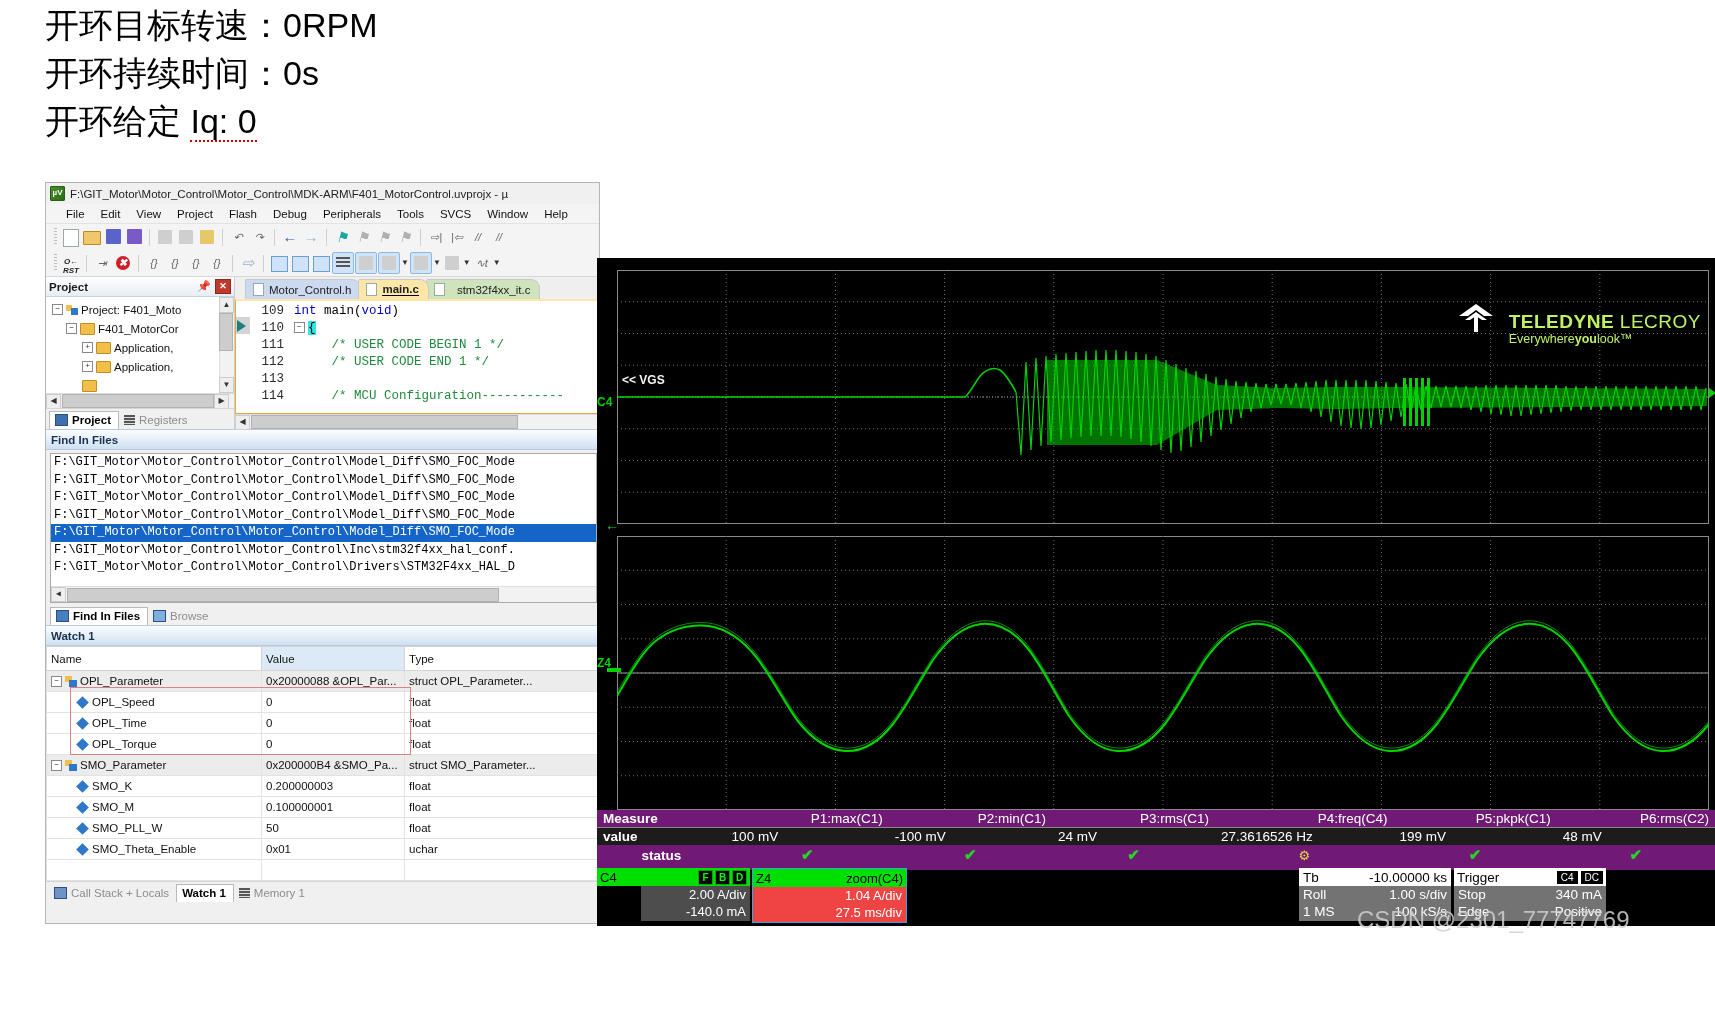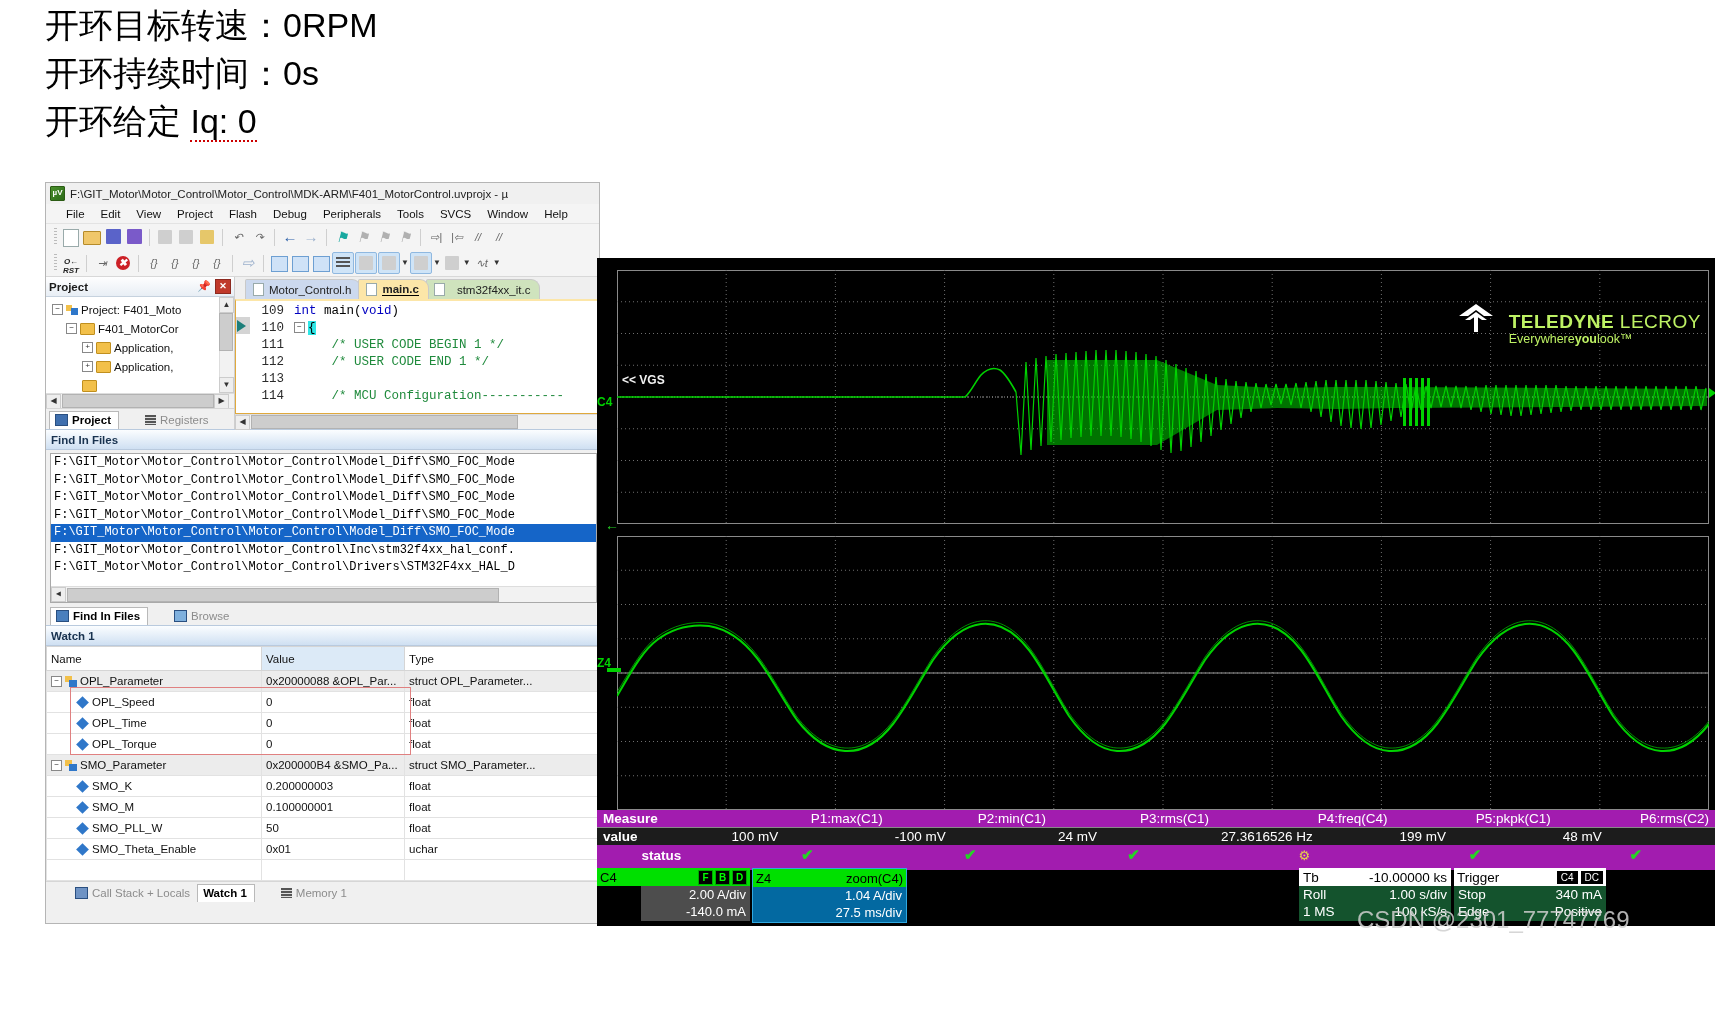"Registers" .ptab.dim { margin-left: 21px -> none }
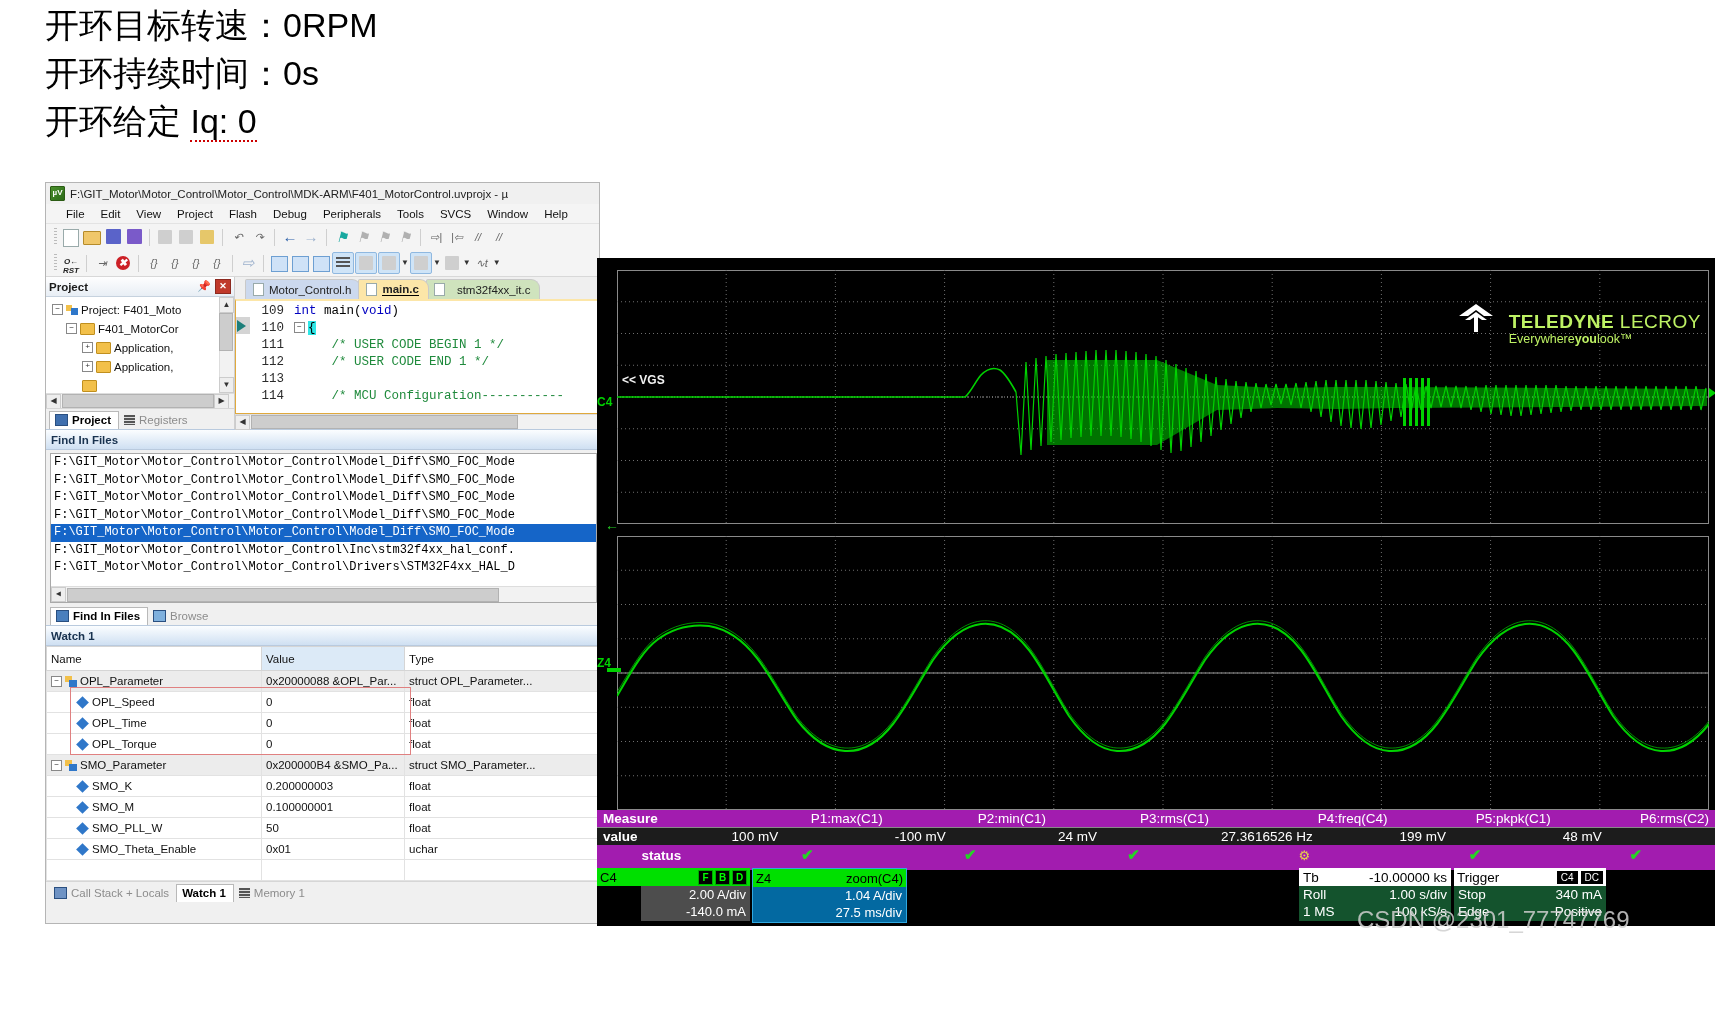"Measure" .meas { background: #a21caf -> #701a75 }
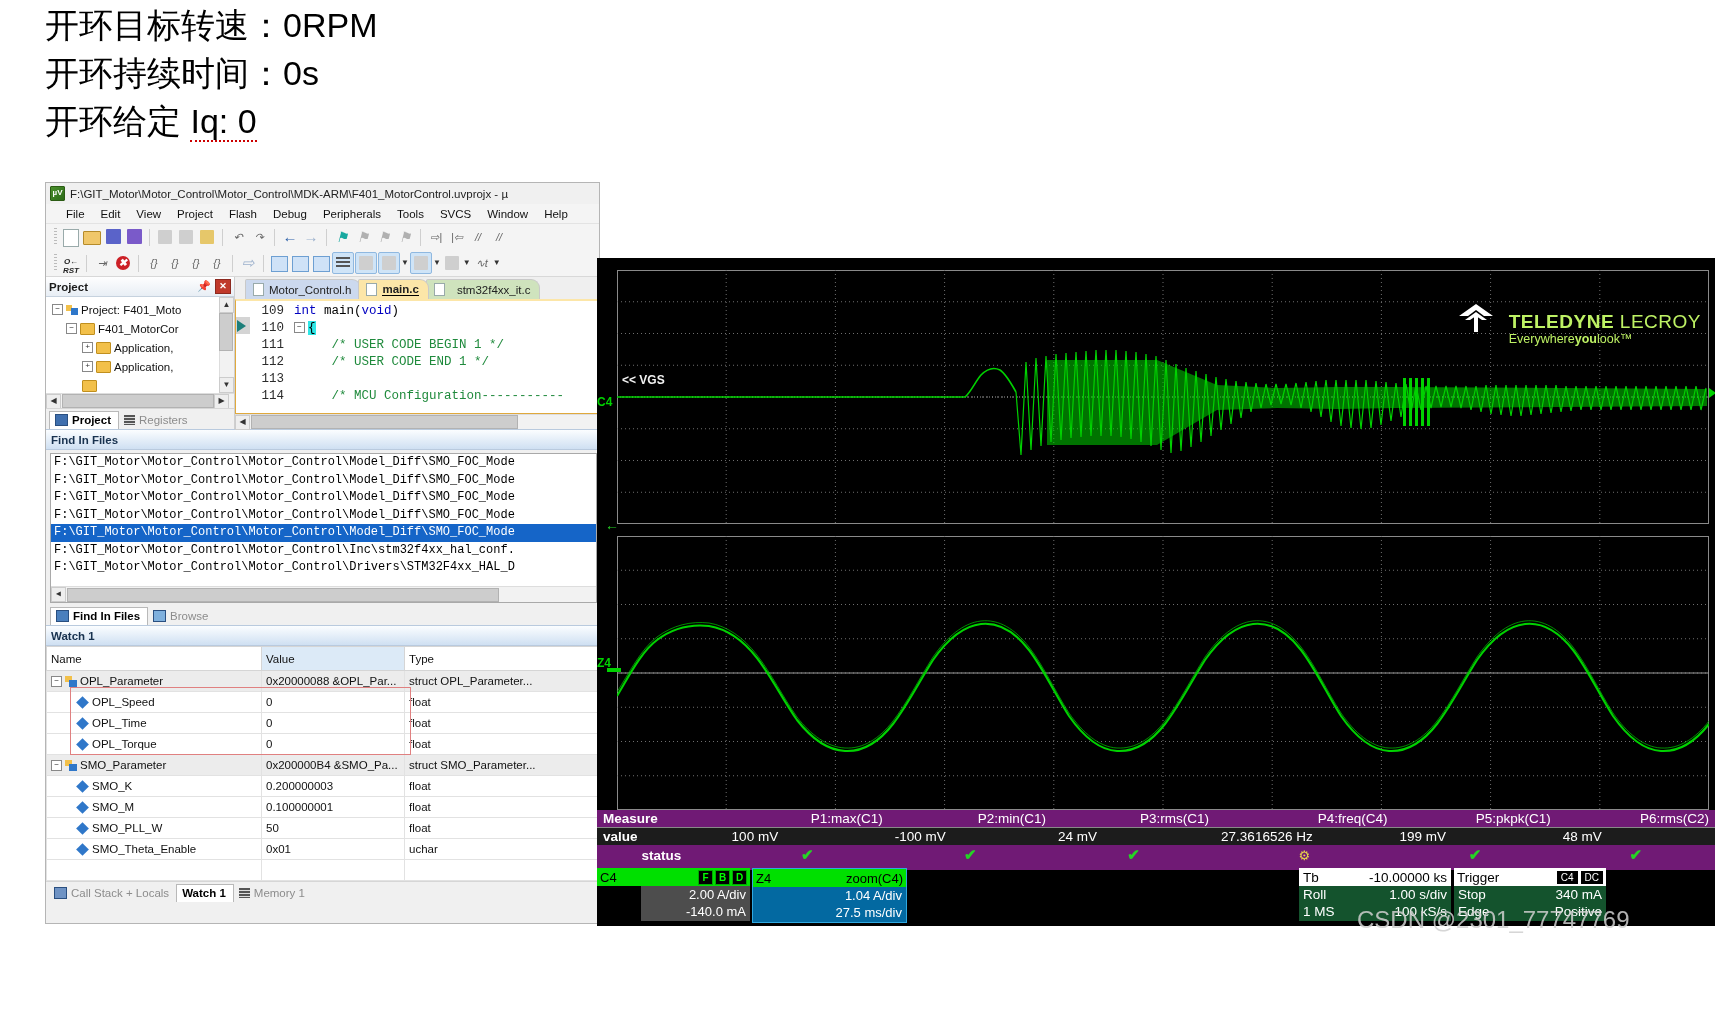"1.04 A/div" .b-z4 .rows { background: #0369a1 -> #ef4444 }
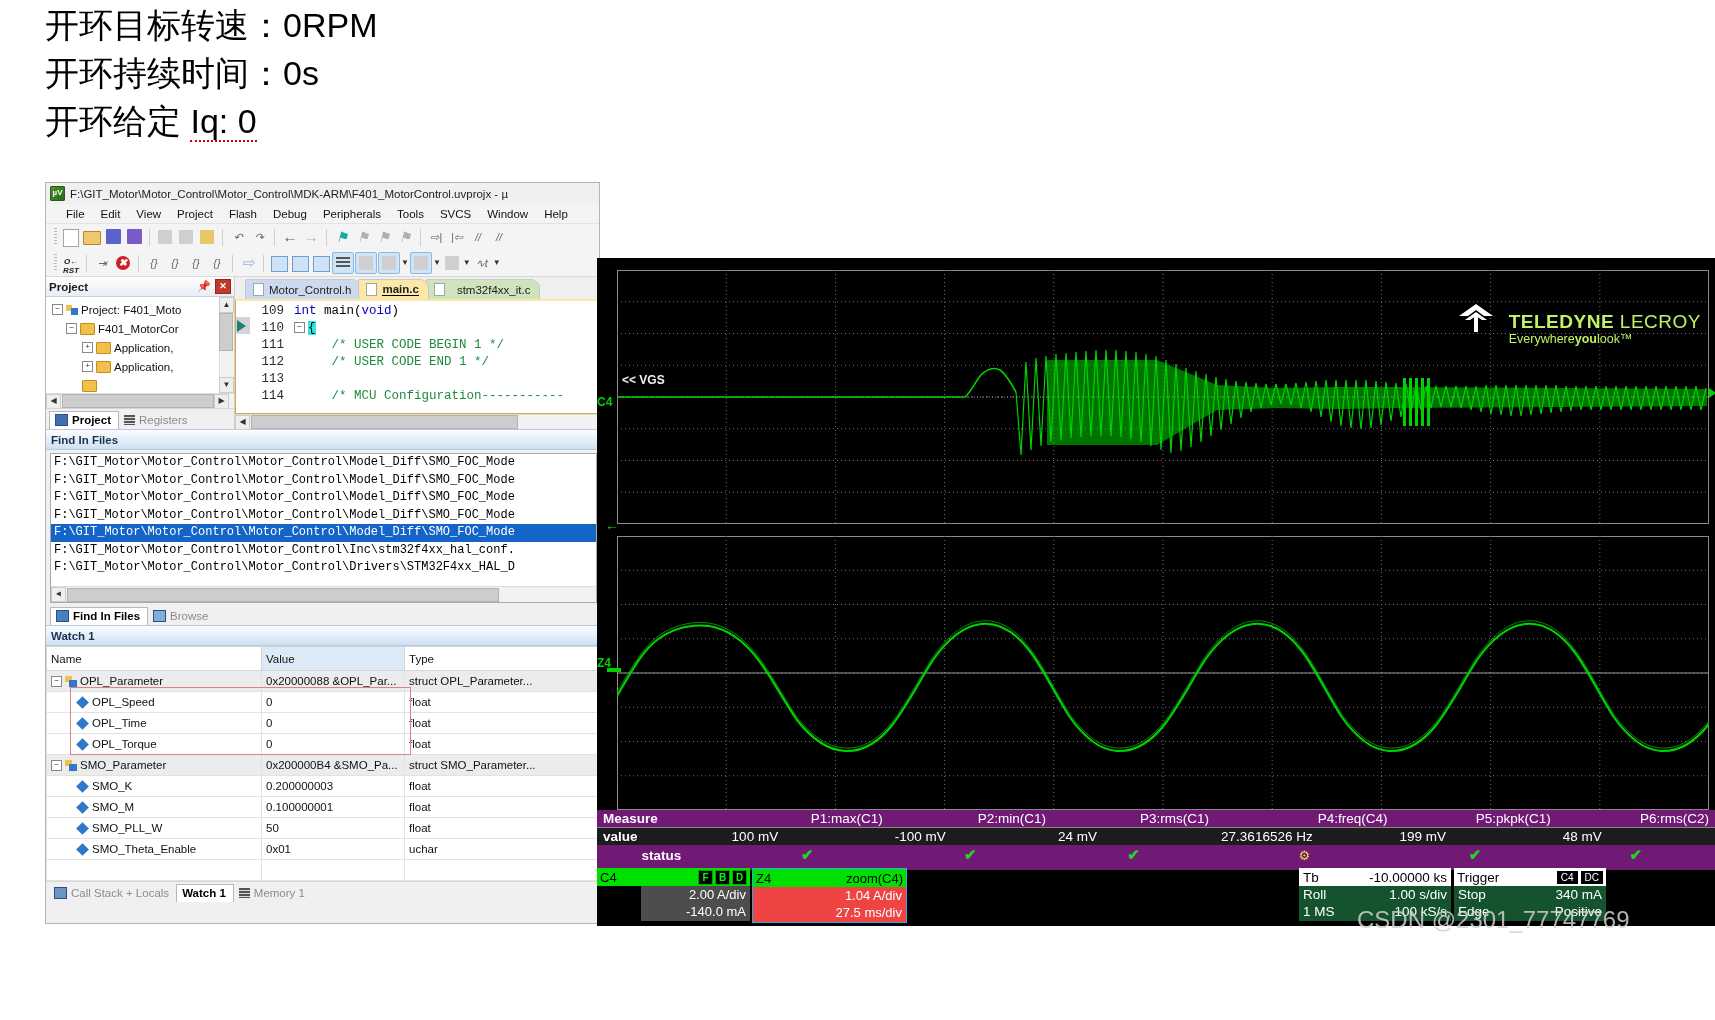"Roll" .tbbox .rows { background: #14532d -> #737373 }
